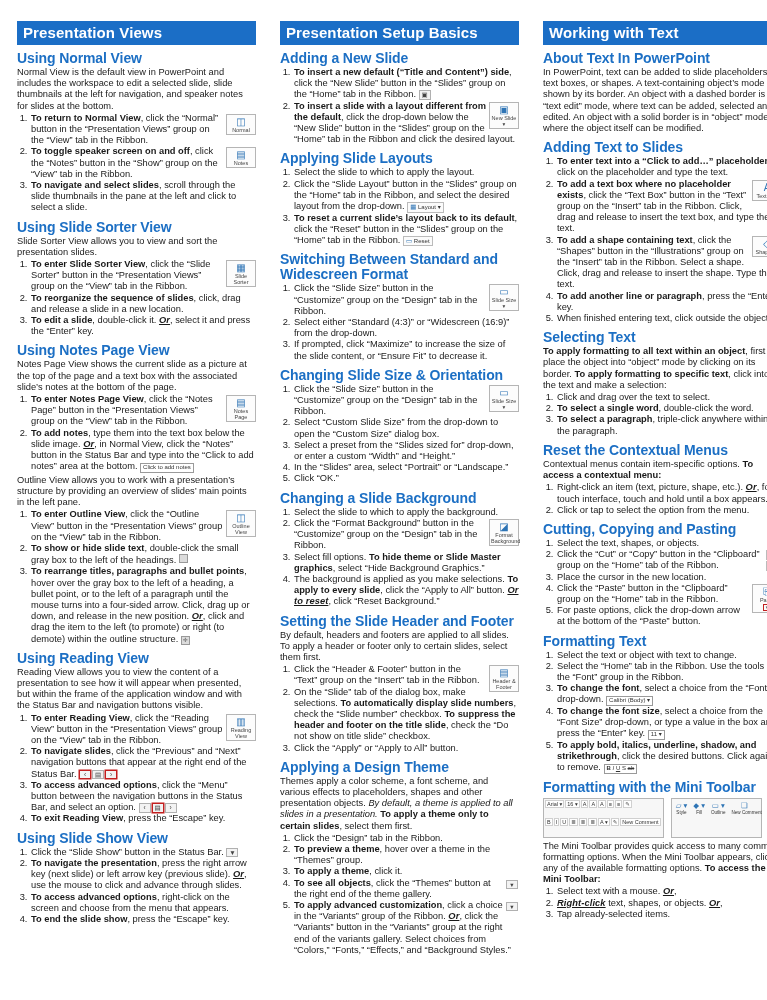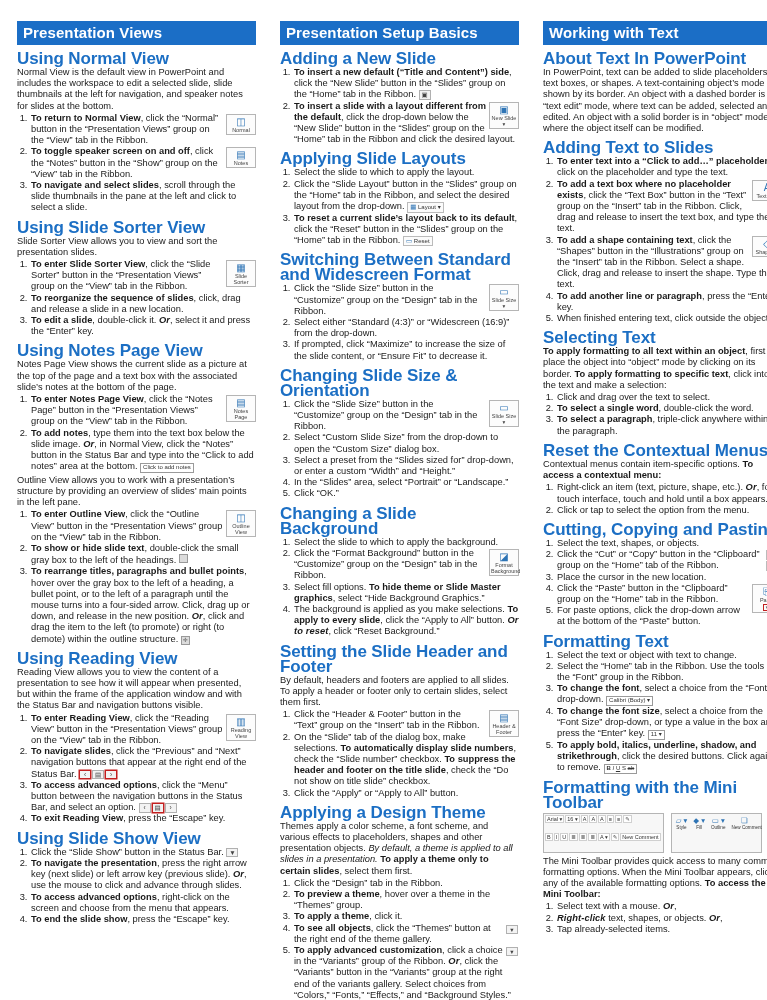"Using Normal View" .sec-title { font-size: 17px -> 14px }
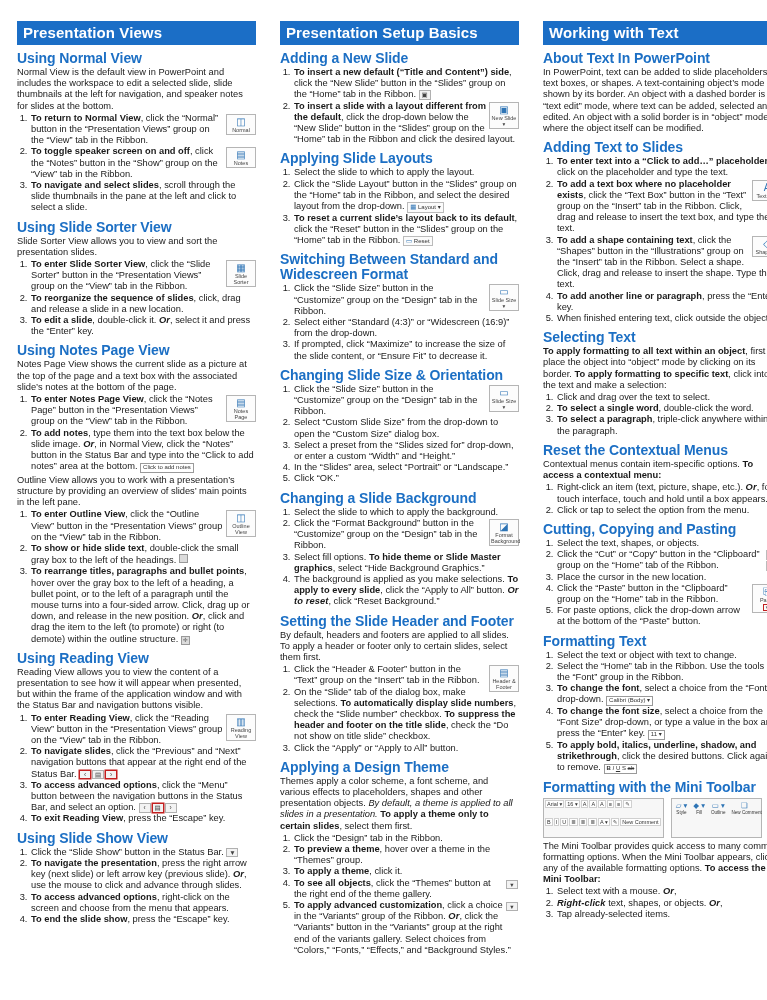"Or" b i, i b { text-decoration: none -> underline }
